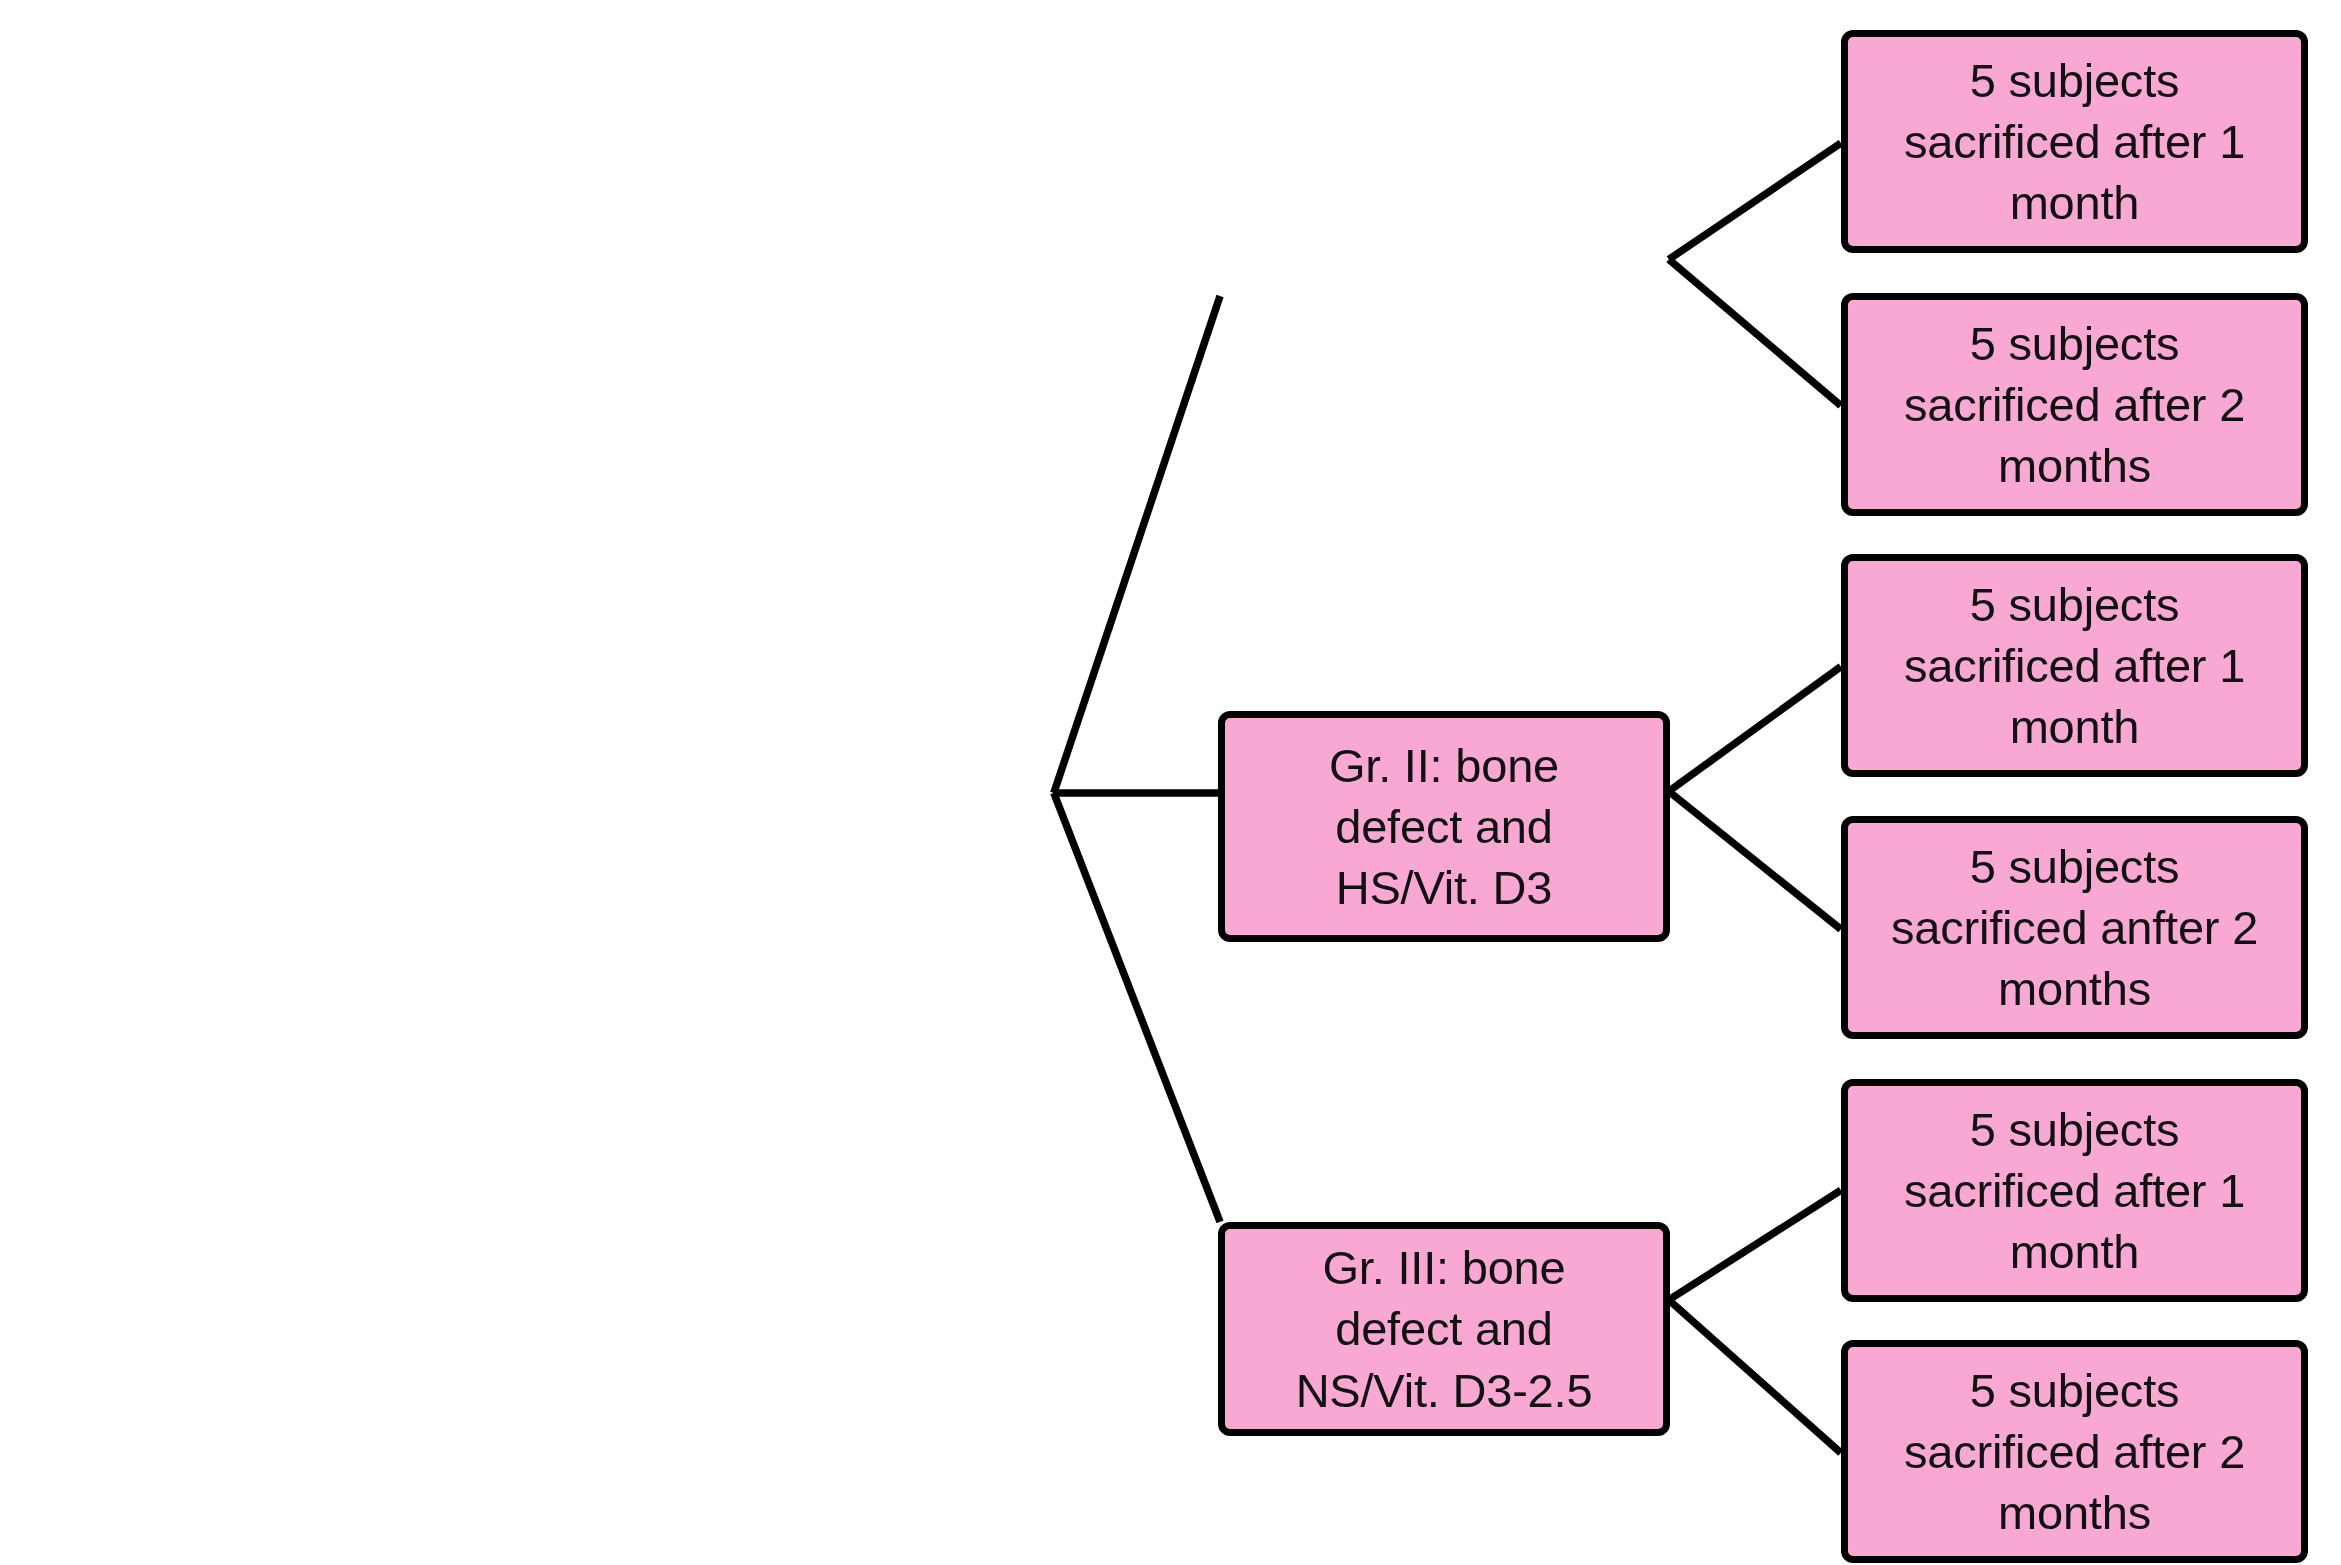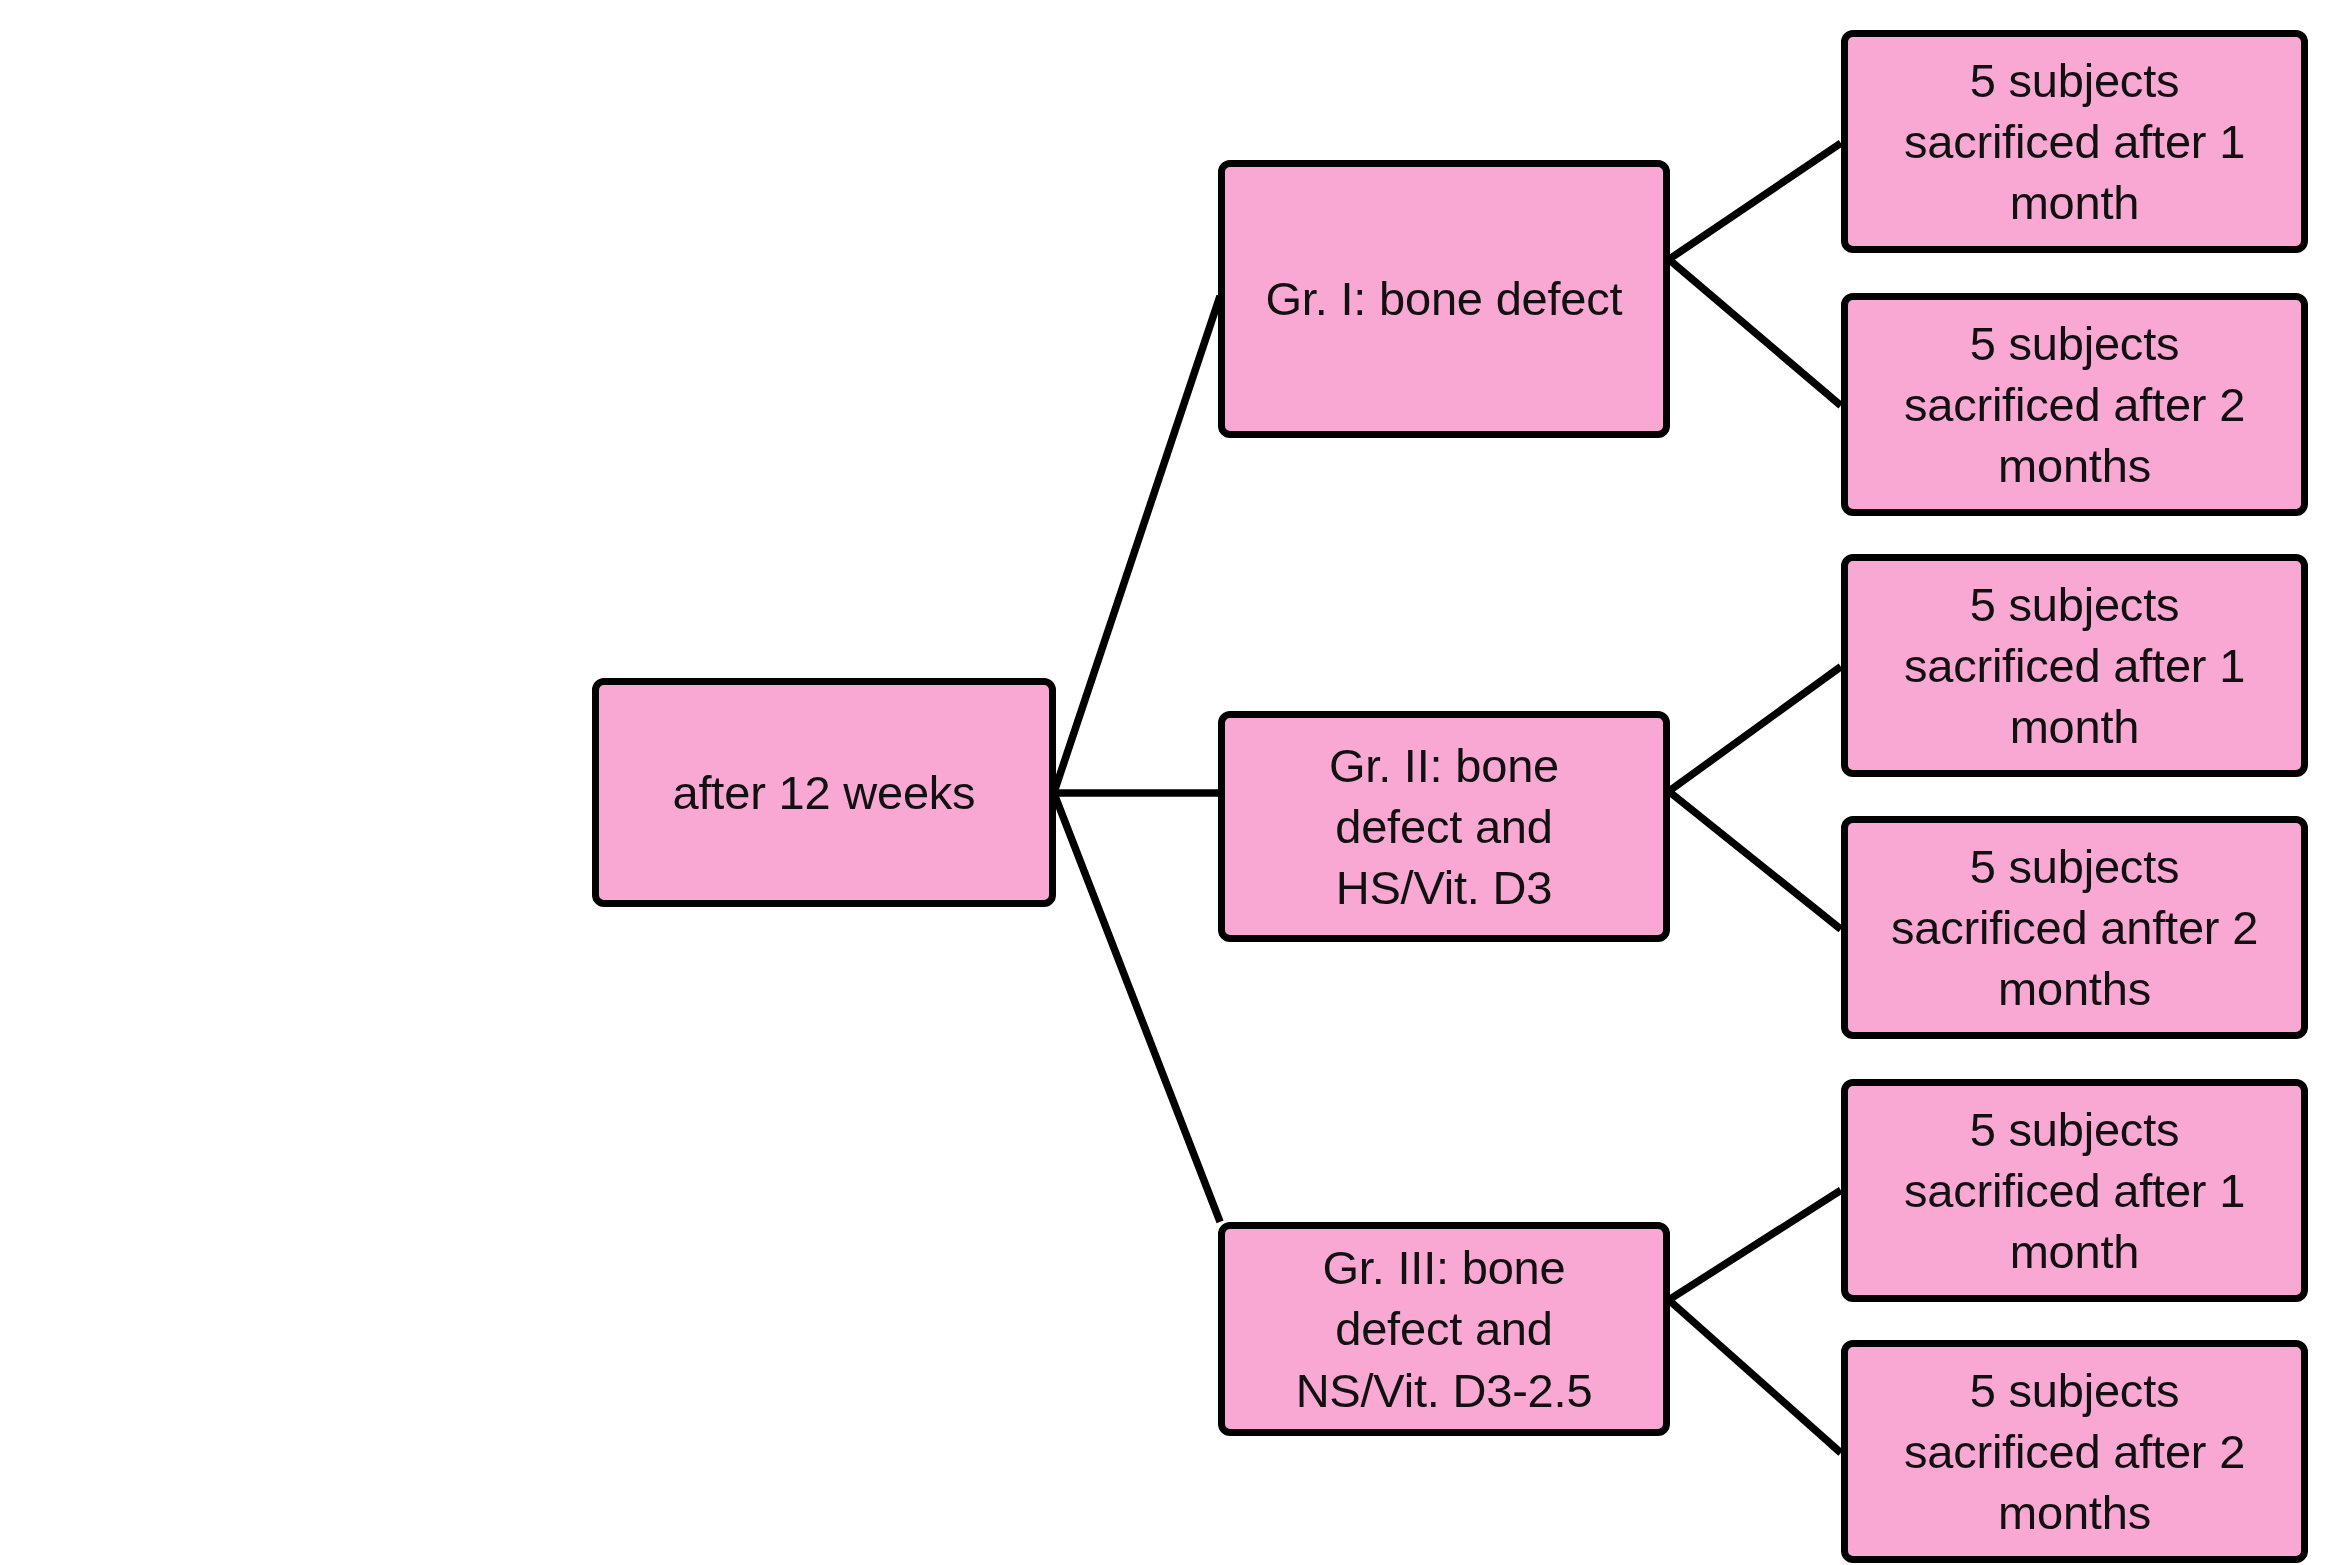"Gr. I: bone defect" div.node { html: <div> <span>Gr. I: bone defect</span> </div> -> none }
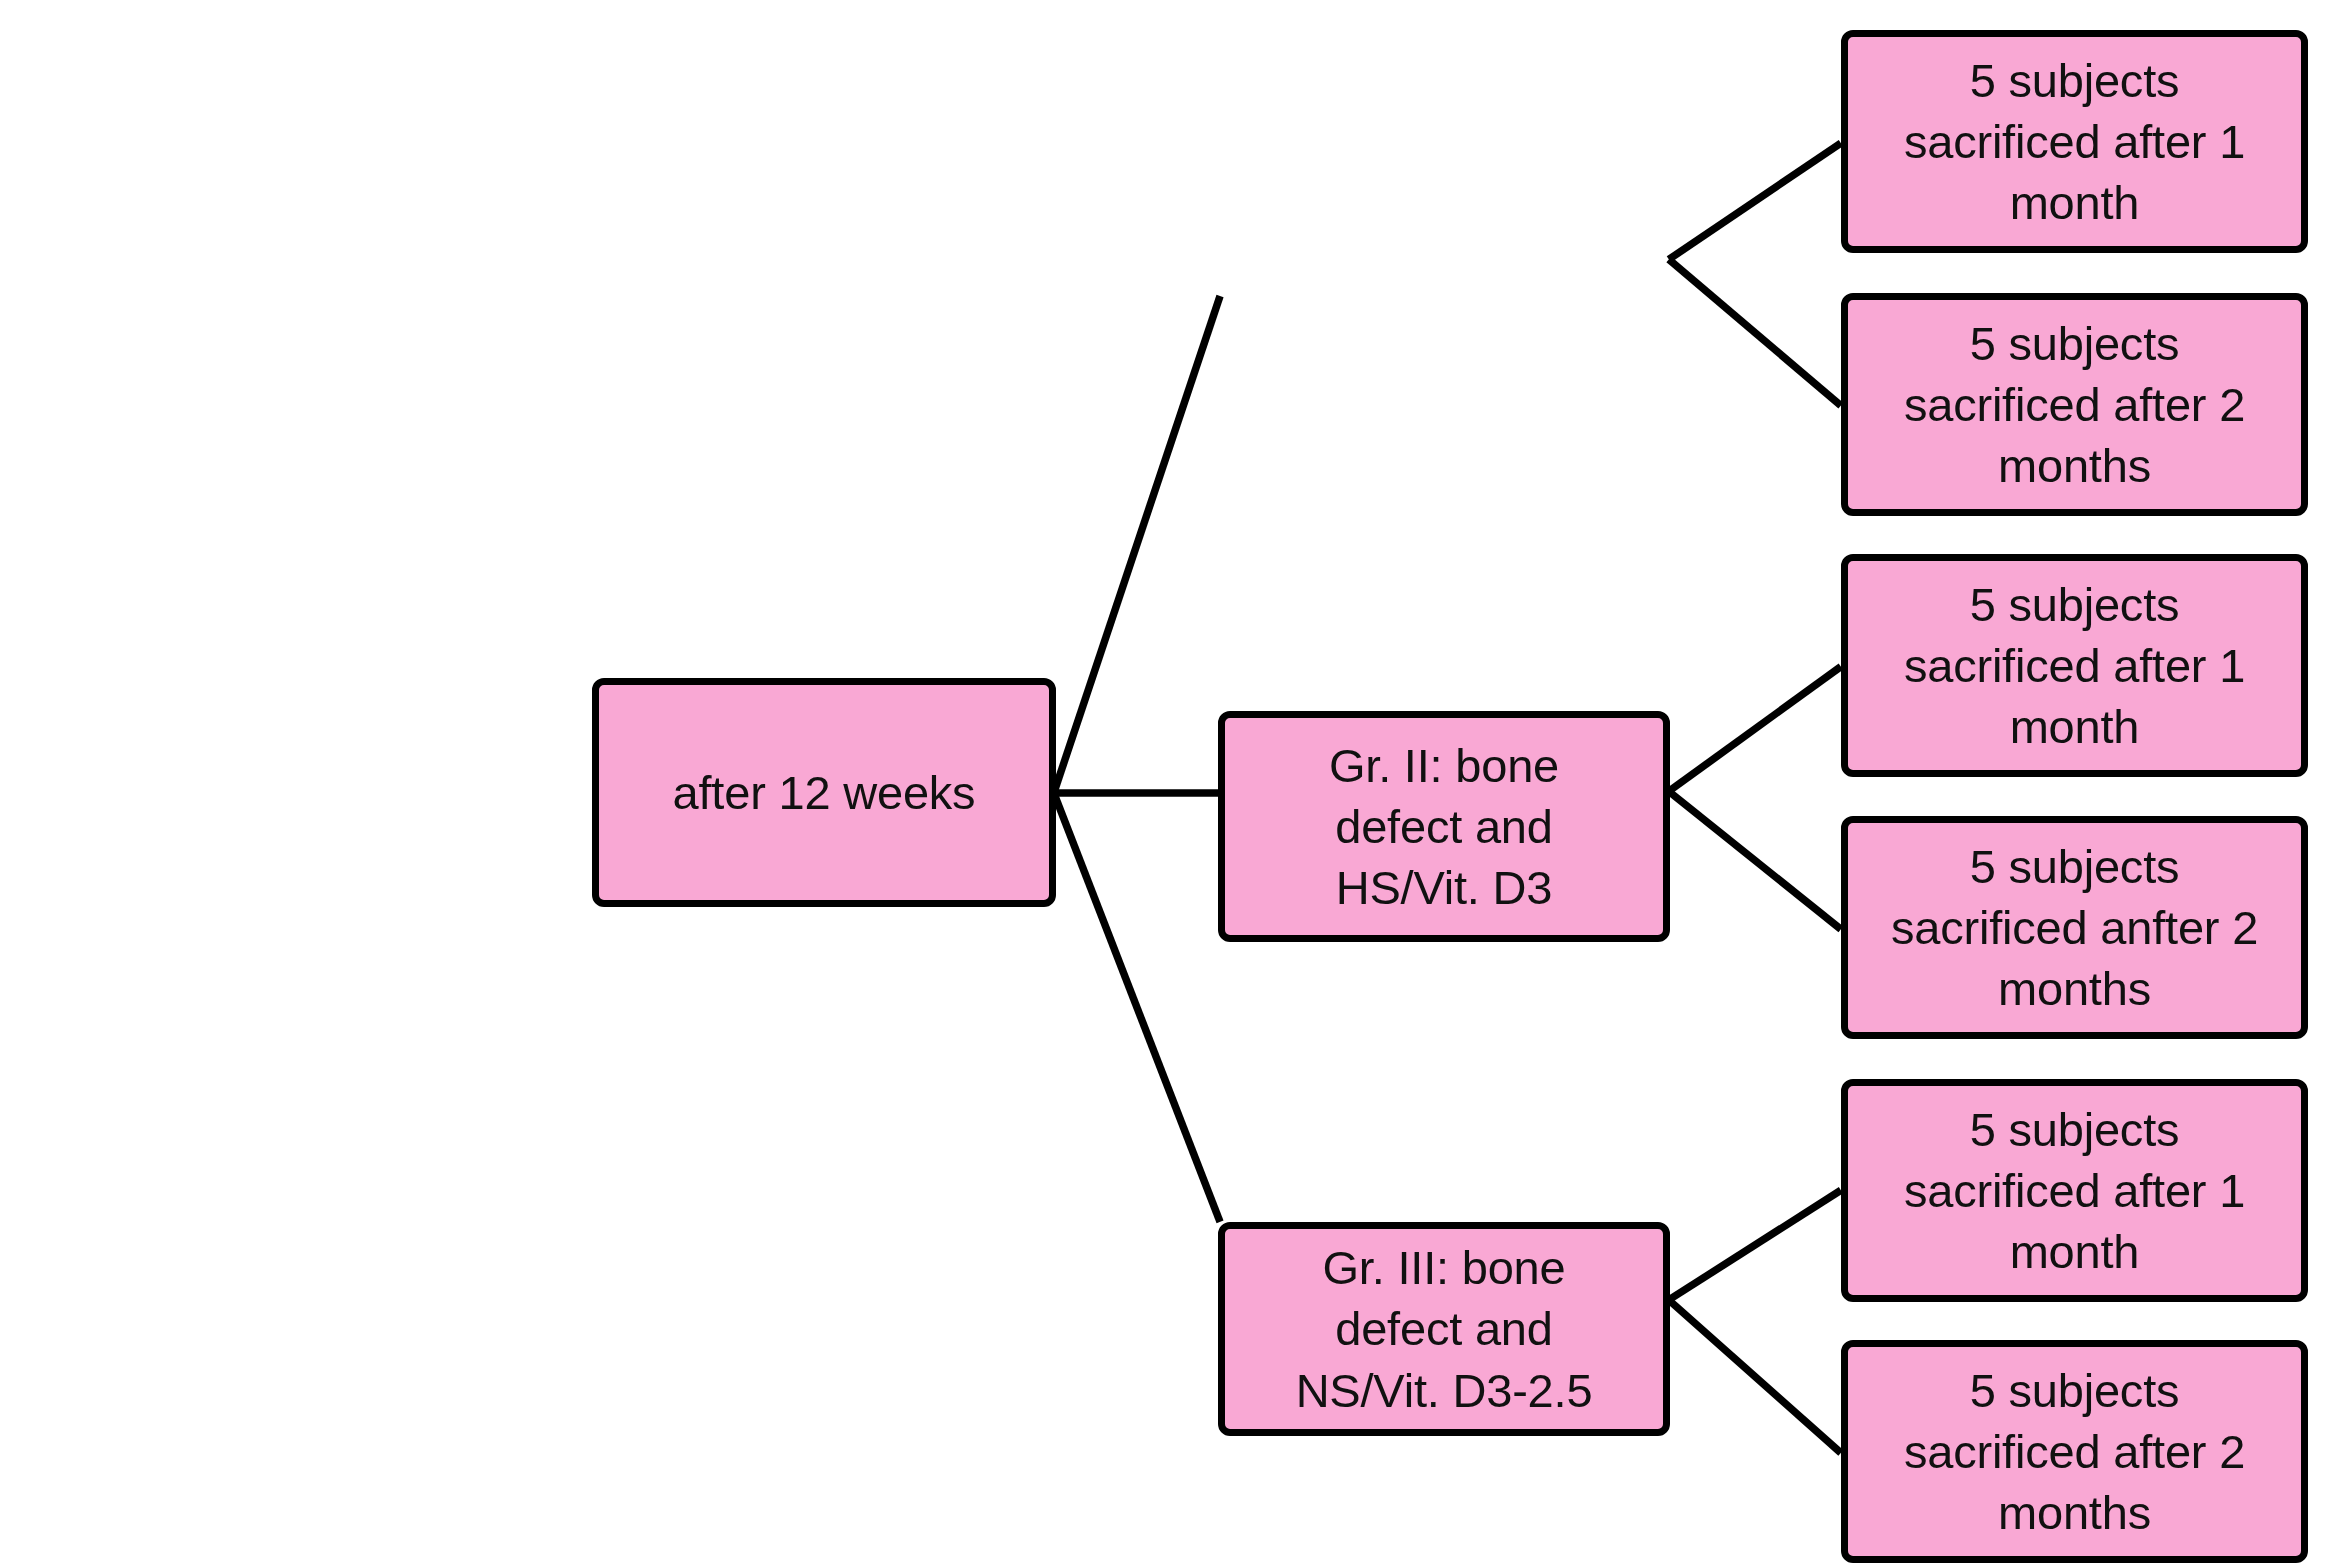"after 12 weeks" div.node { html: <div> <span>after 12 weeks</span> </div> -> none }
